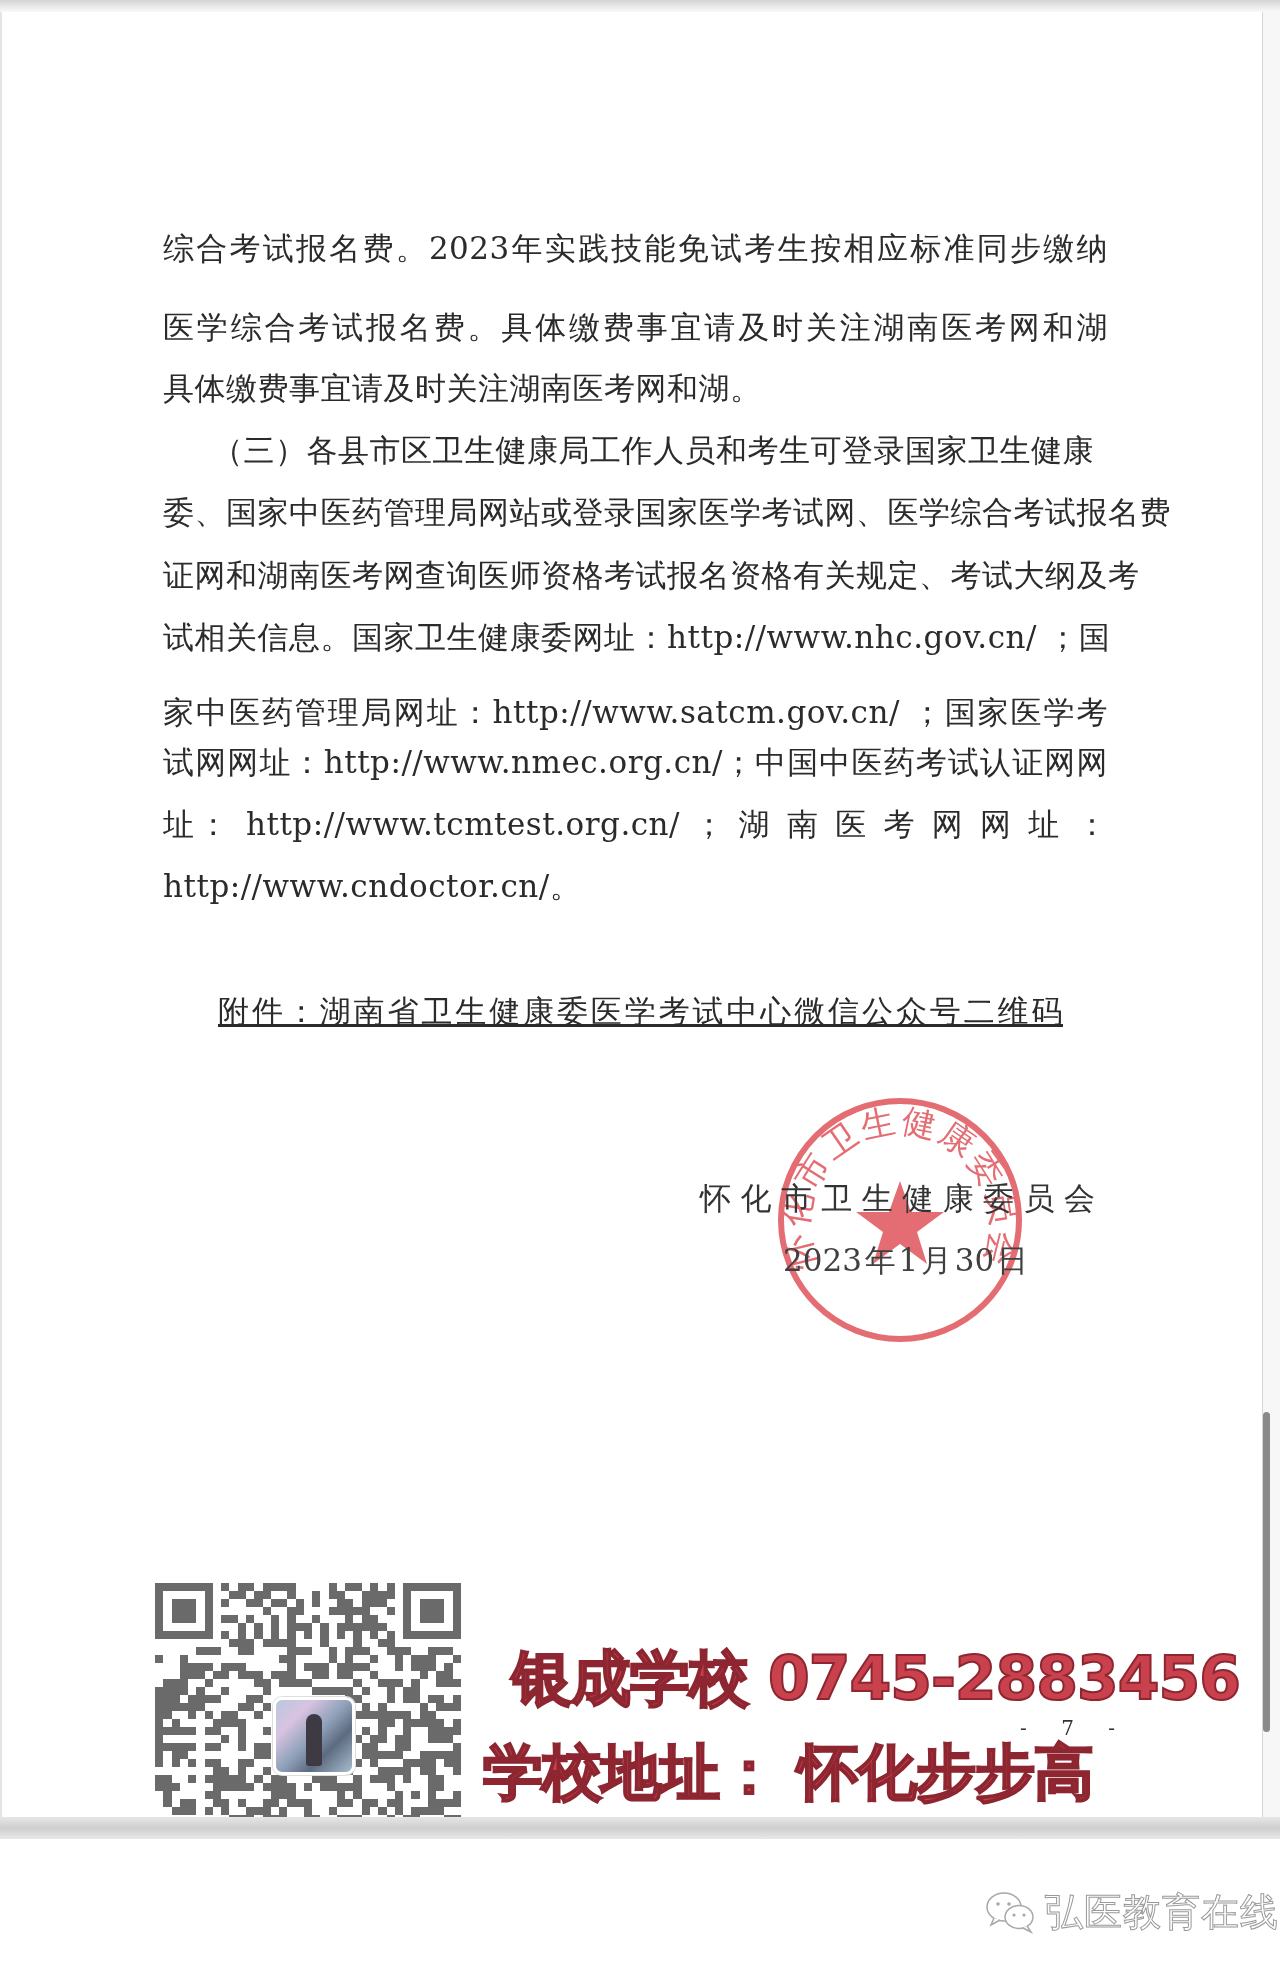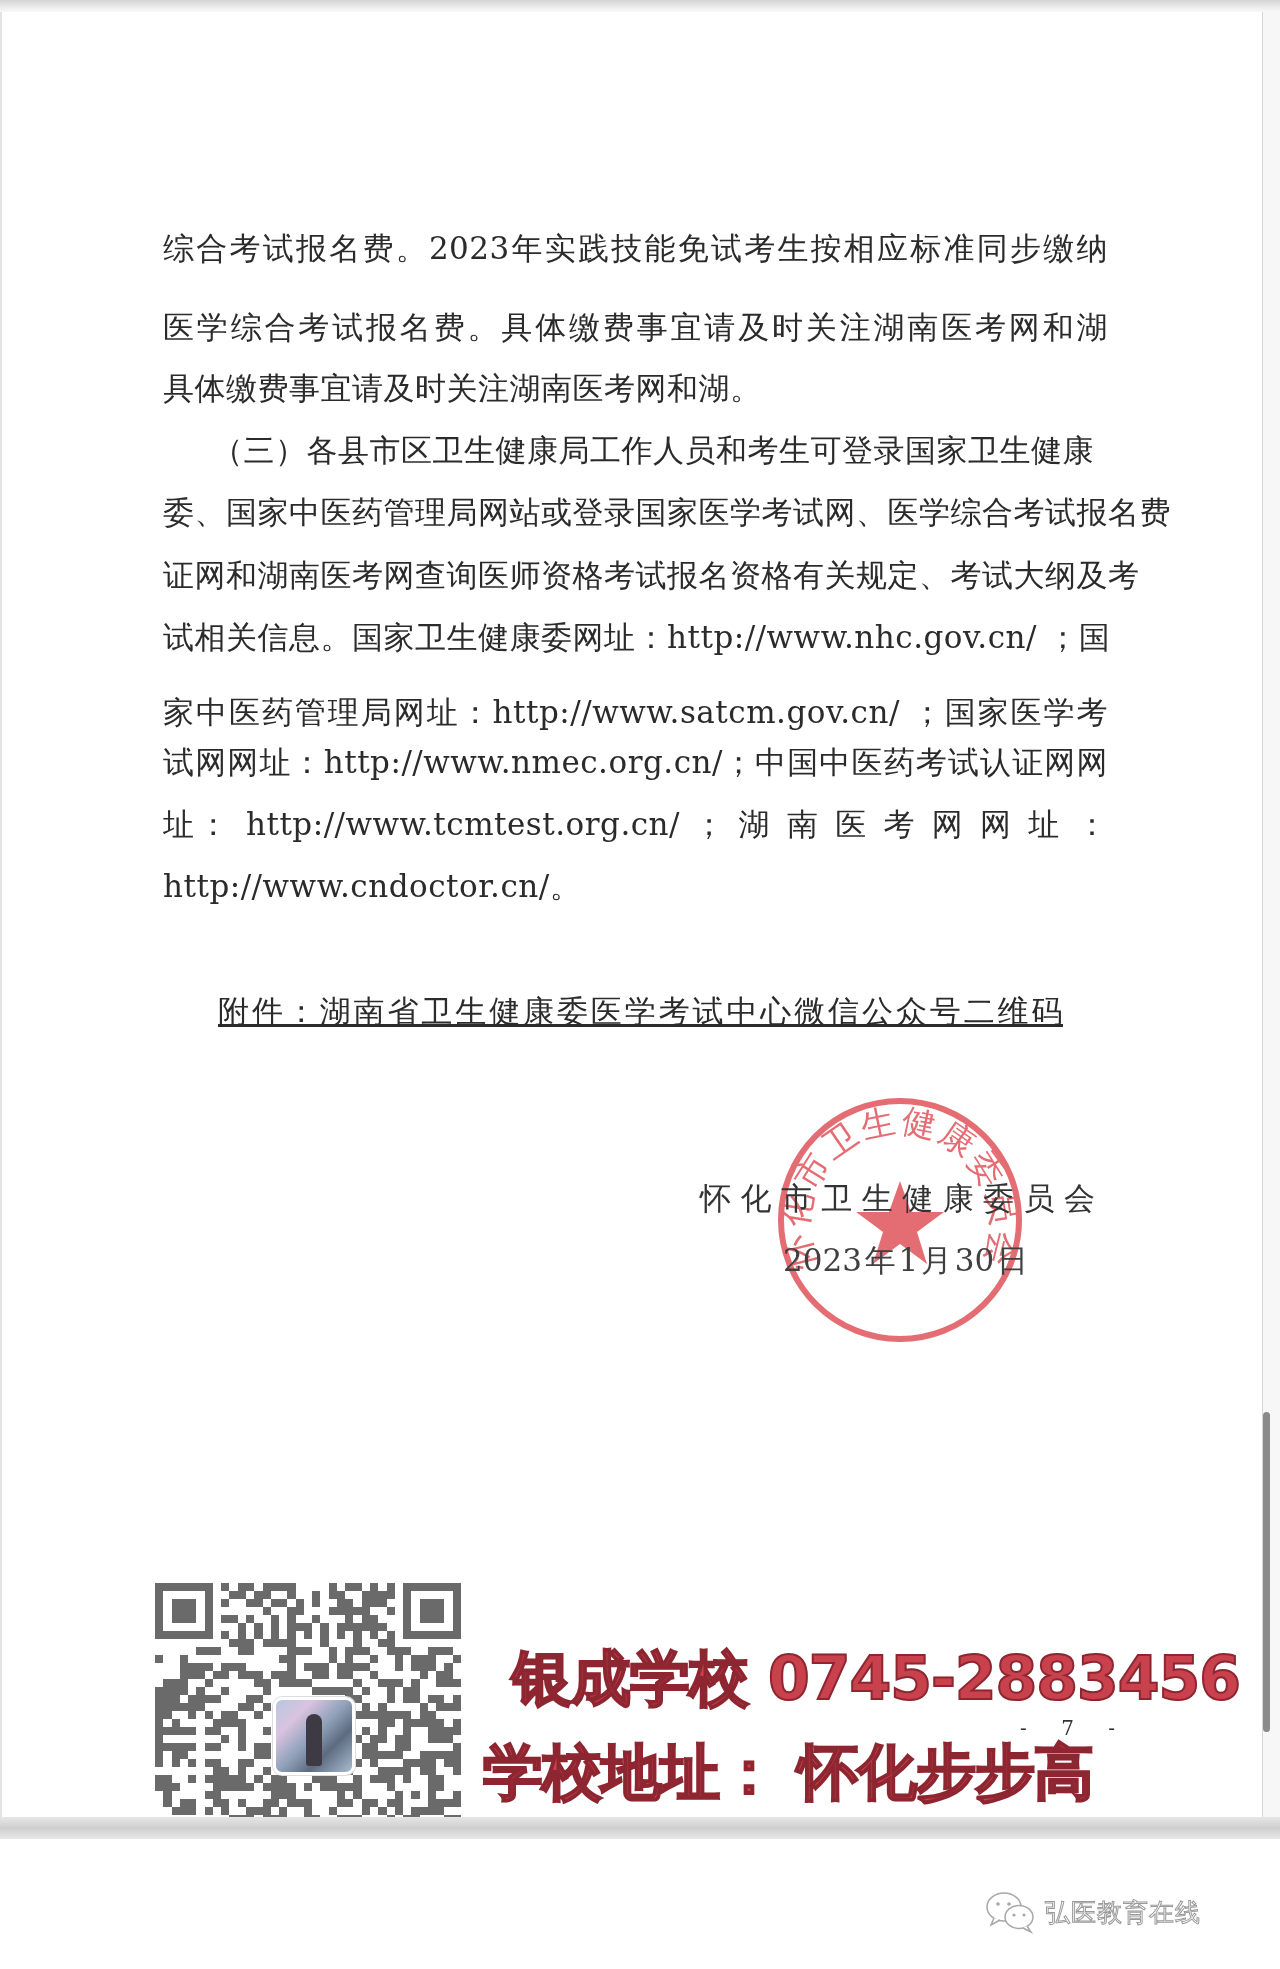"弘医教育在线" .watermark .wm-text { font-size: 25px -> 38px }
